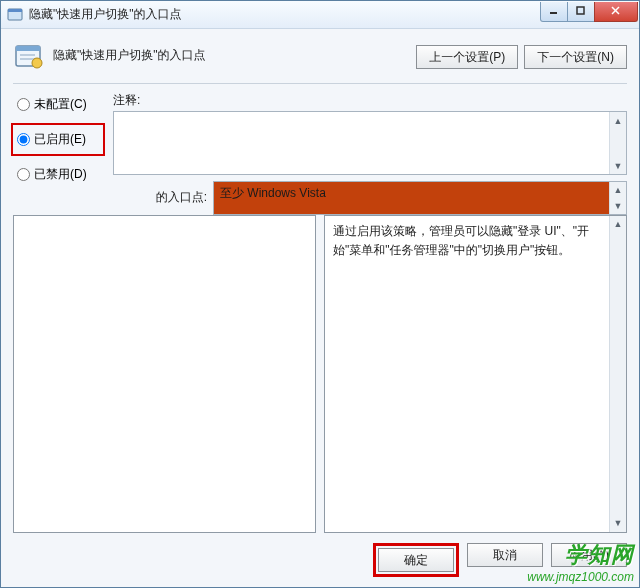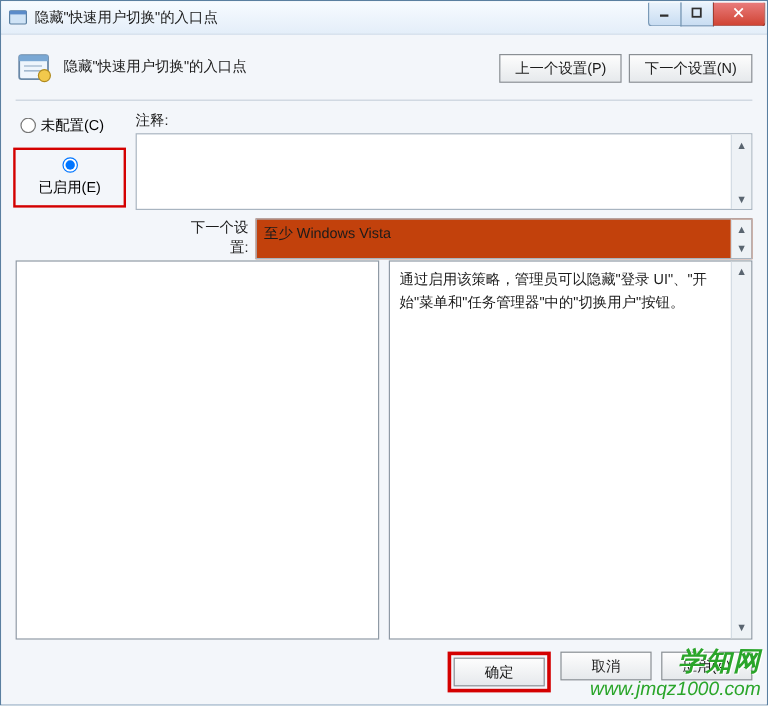"已启用(E)" .radio-item.highlight { flex-direction: column -> none }
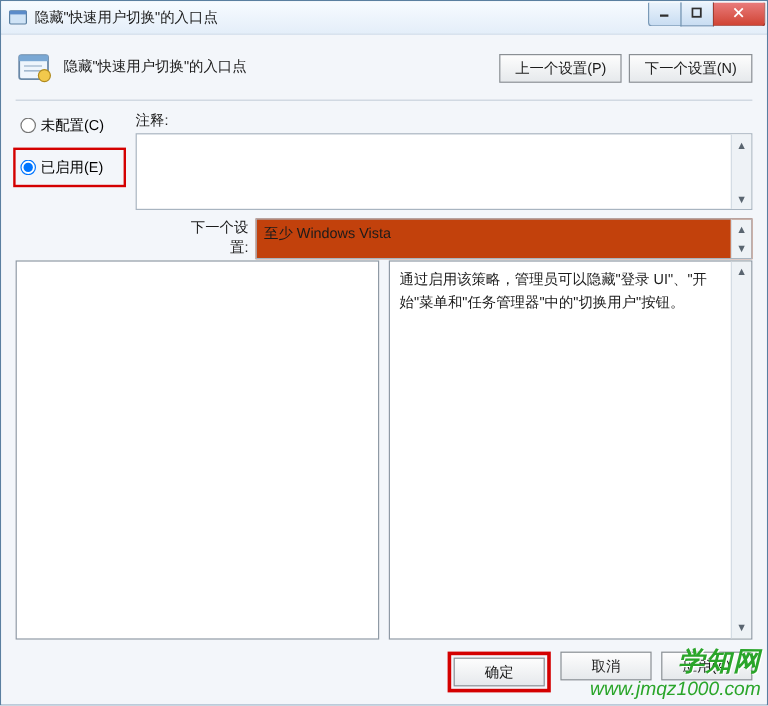"已禁用(D)" label.radio-item { html: none -> <label> <input> <span>已禁用(D)</span> </label> }
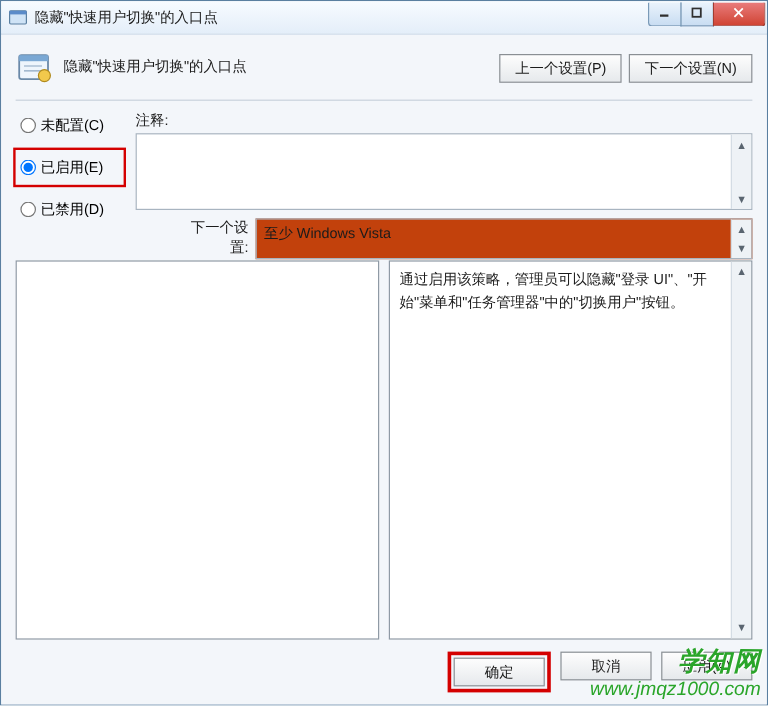"下一个设置:" div.field-label { text: 下一个设置 -> 的入口点 }
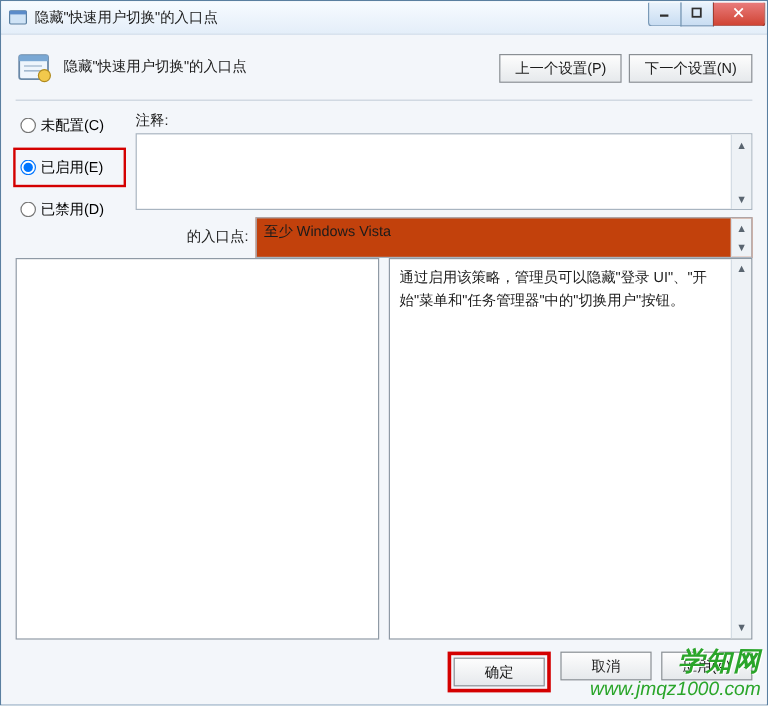"www.jmqz1000.com" .watermark .wm-url { font-size: 16px -> 12px }
